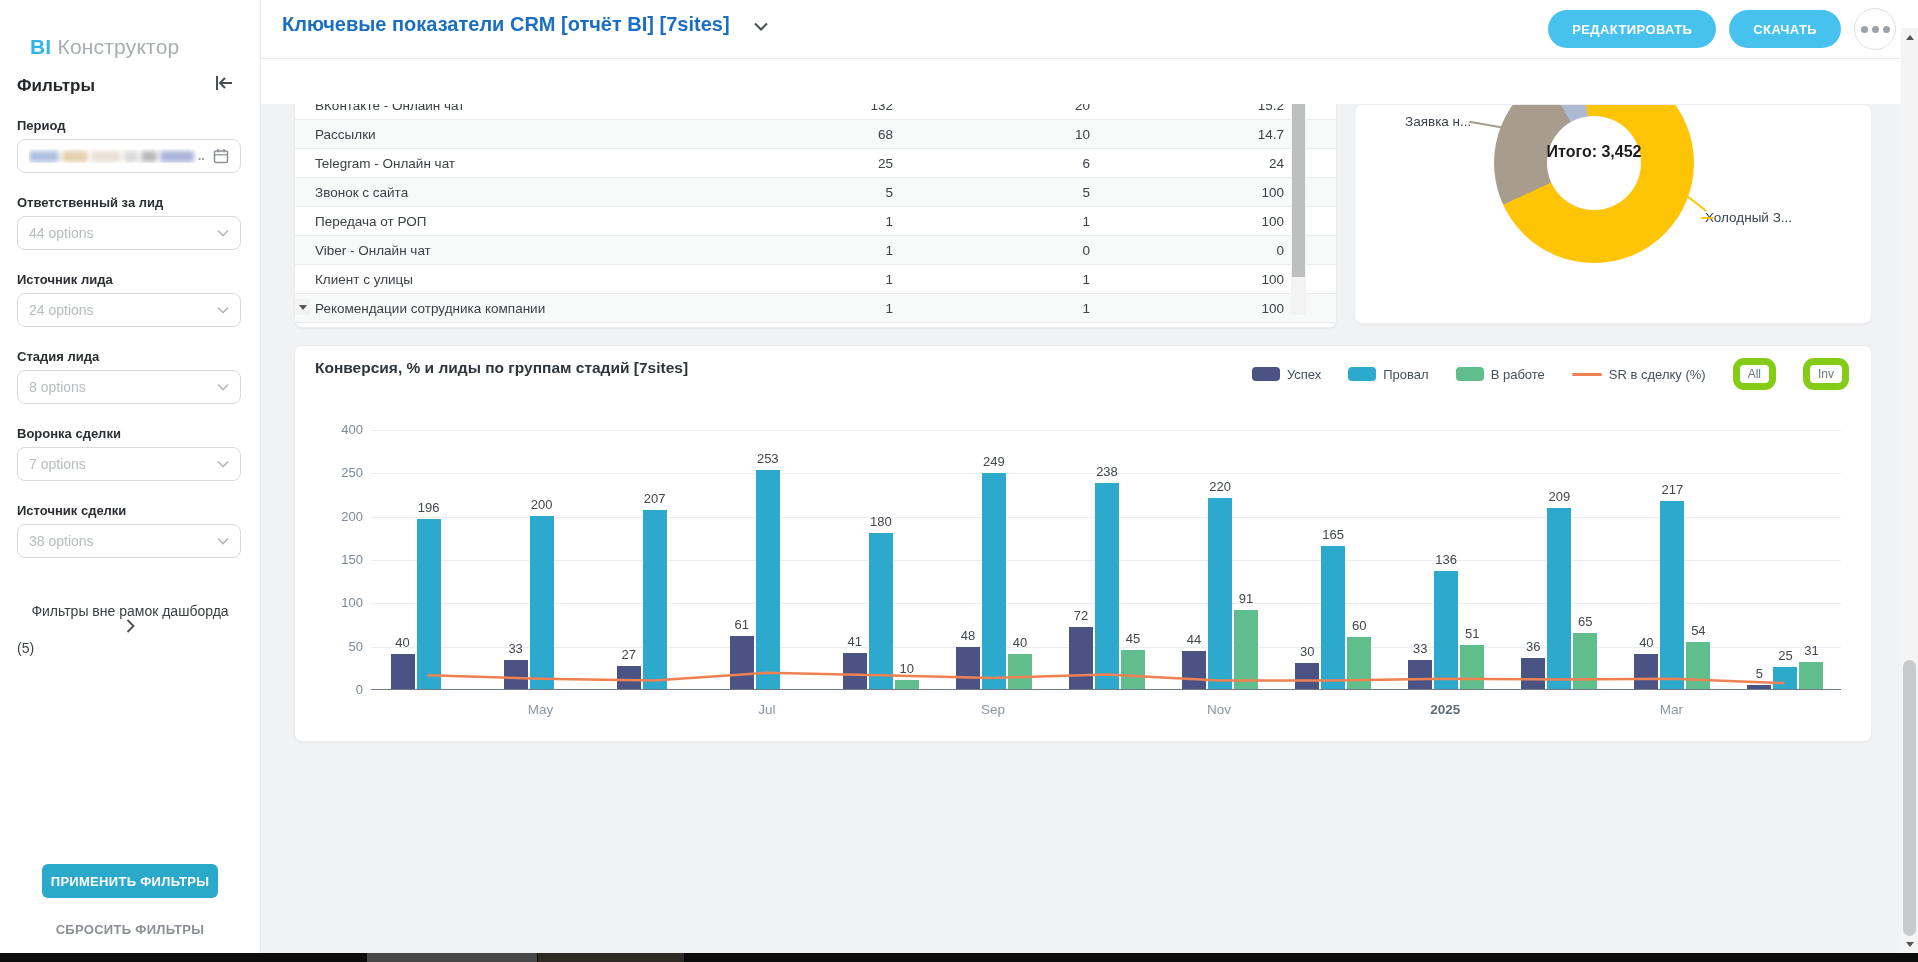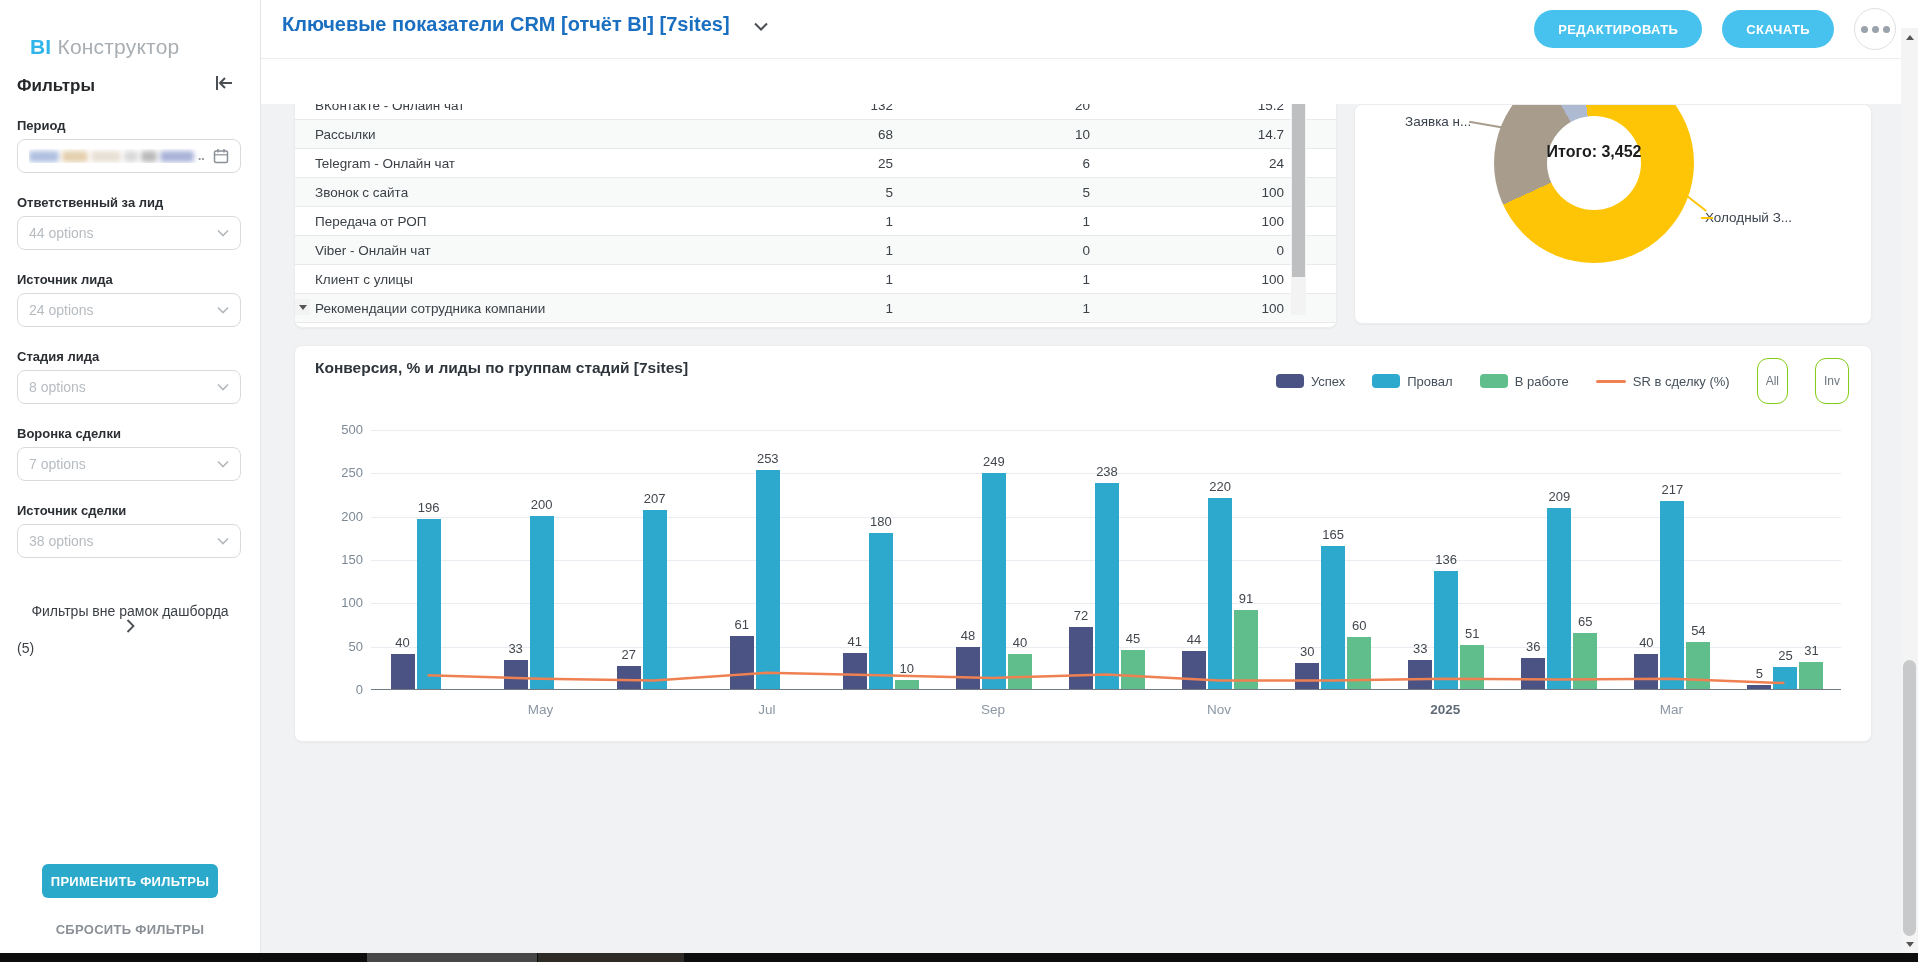"РЕДАКТИРОВАТЬ" .hdr-actions { gap: 20px -> 13px }
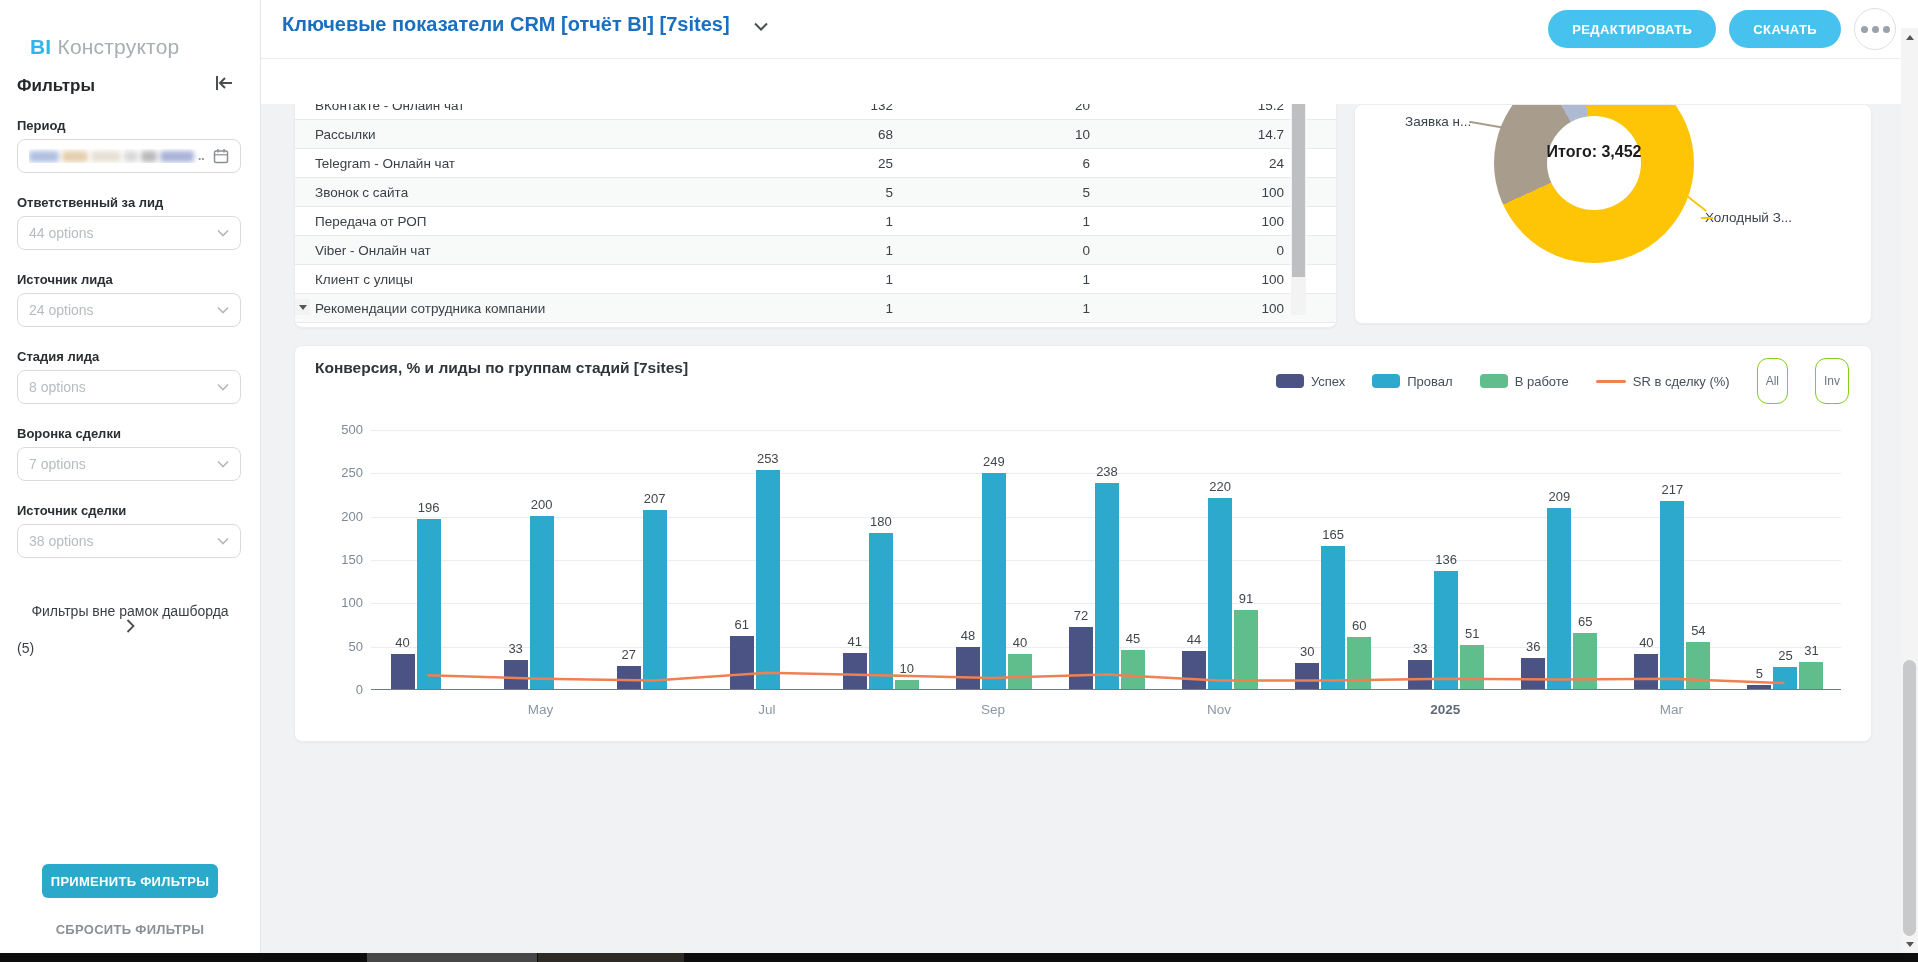"All" .lg-pill { border: 1px solid #84cc16 -> 7px solid #84cc16; padding: 15px 8px -> 2px 8px }
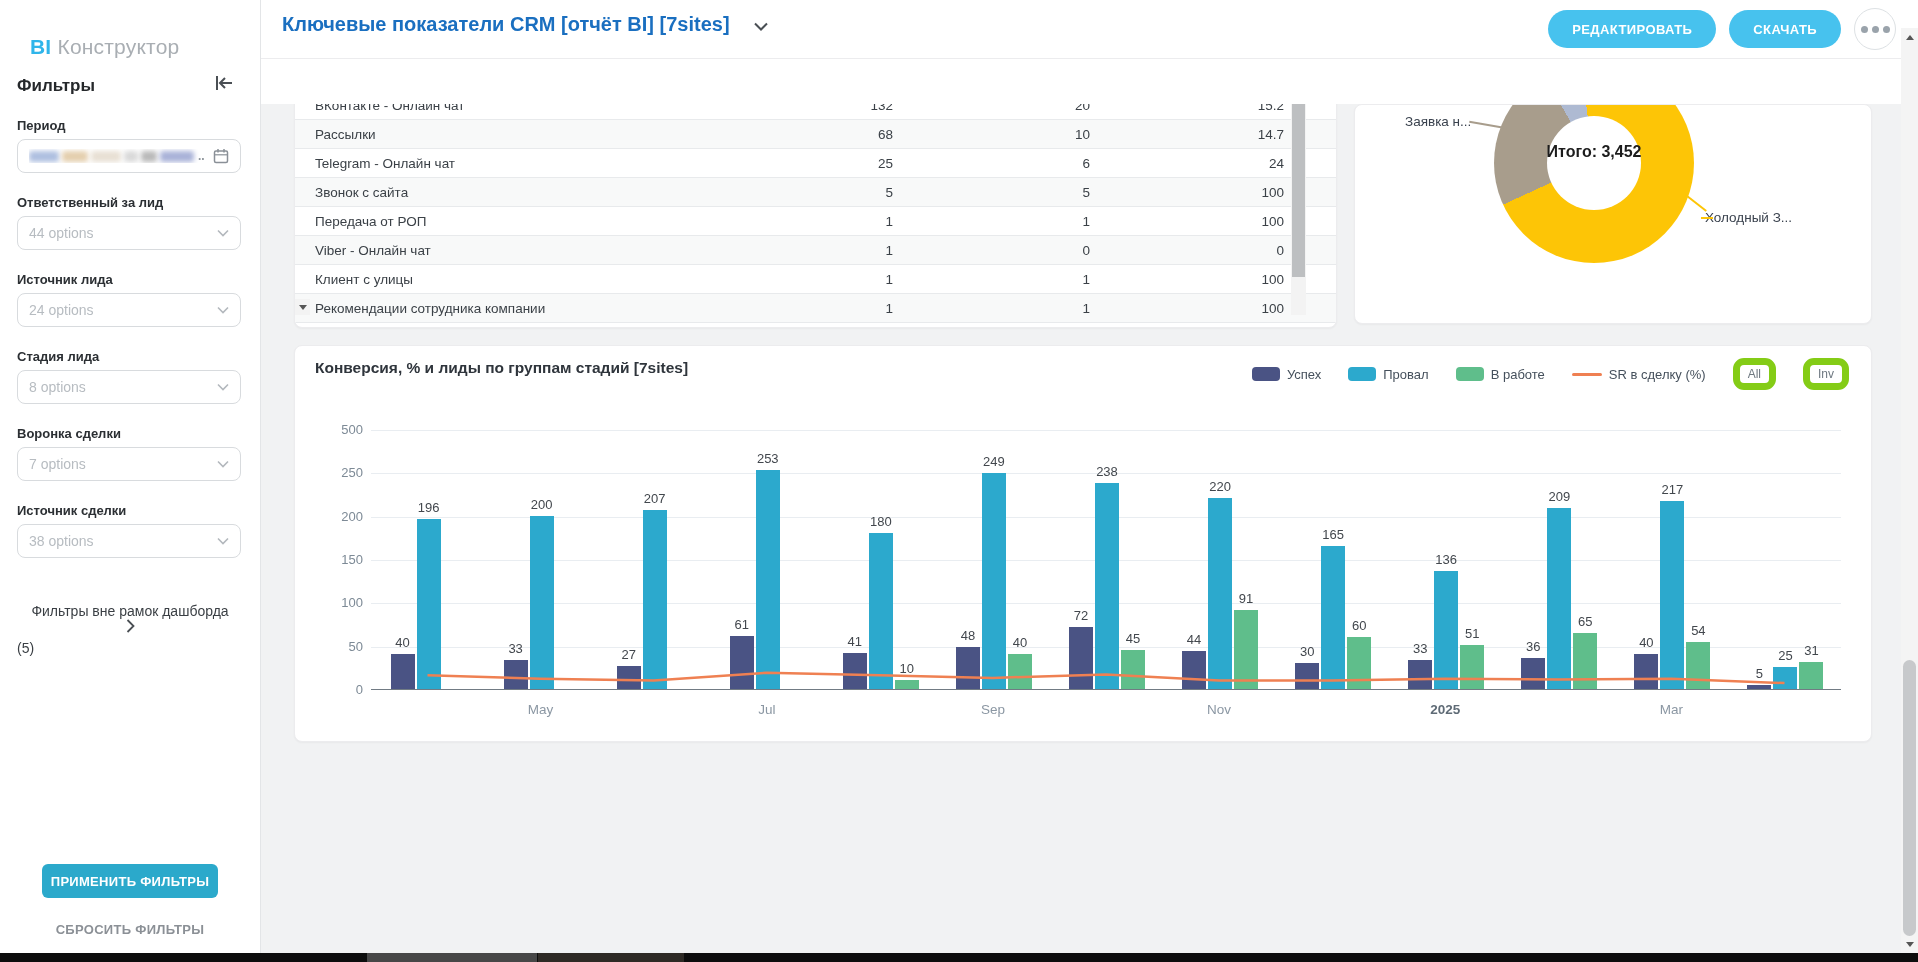"500" div.ylab { text: 500 -> 400 }
